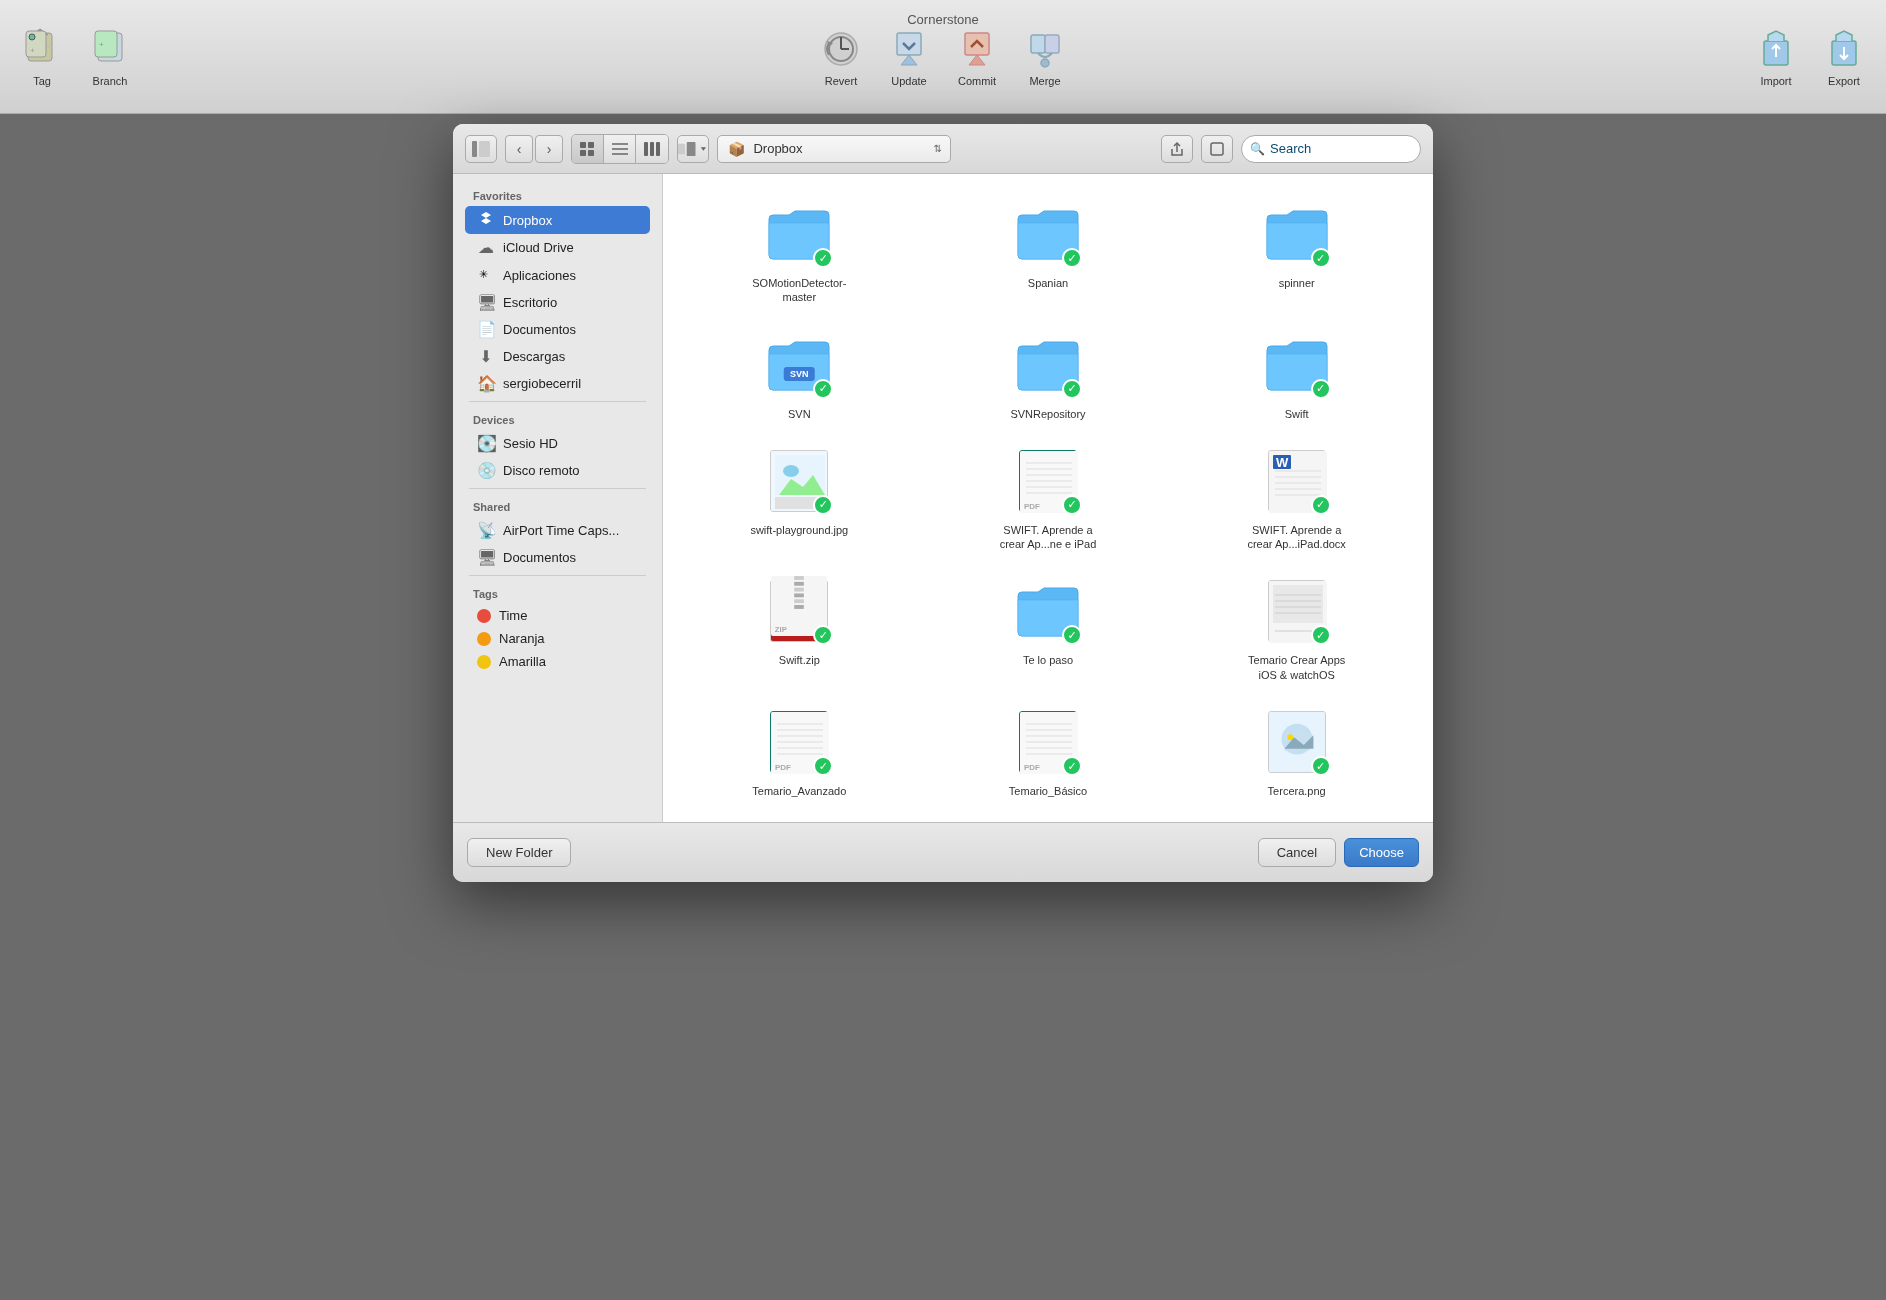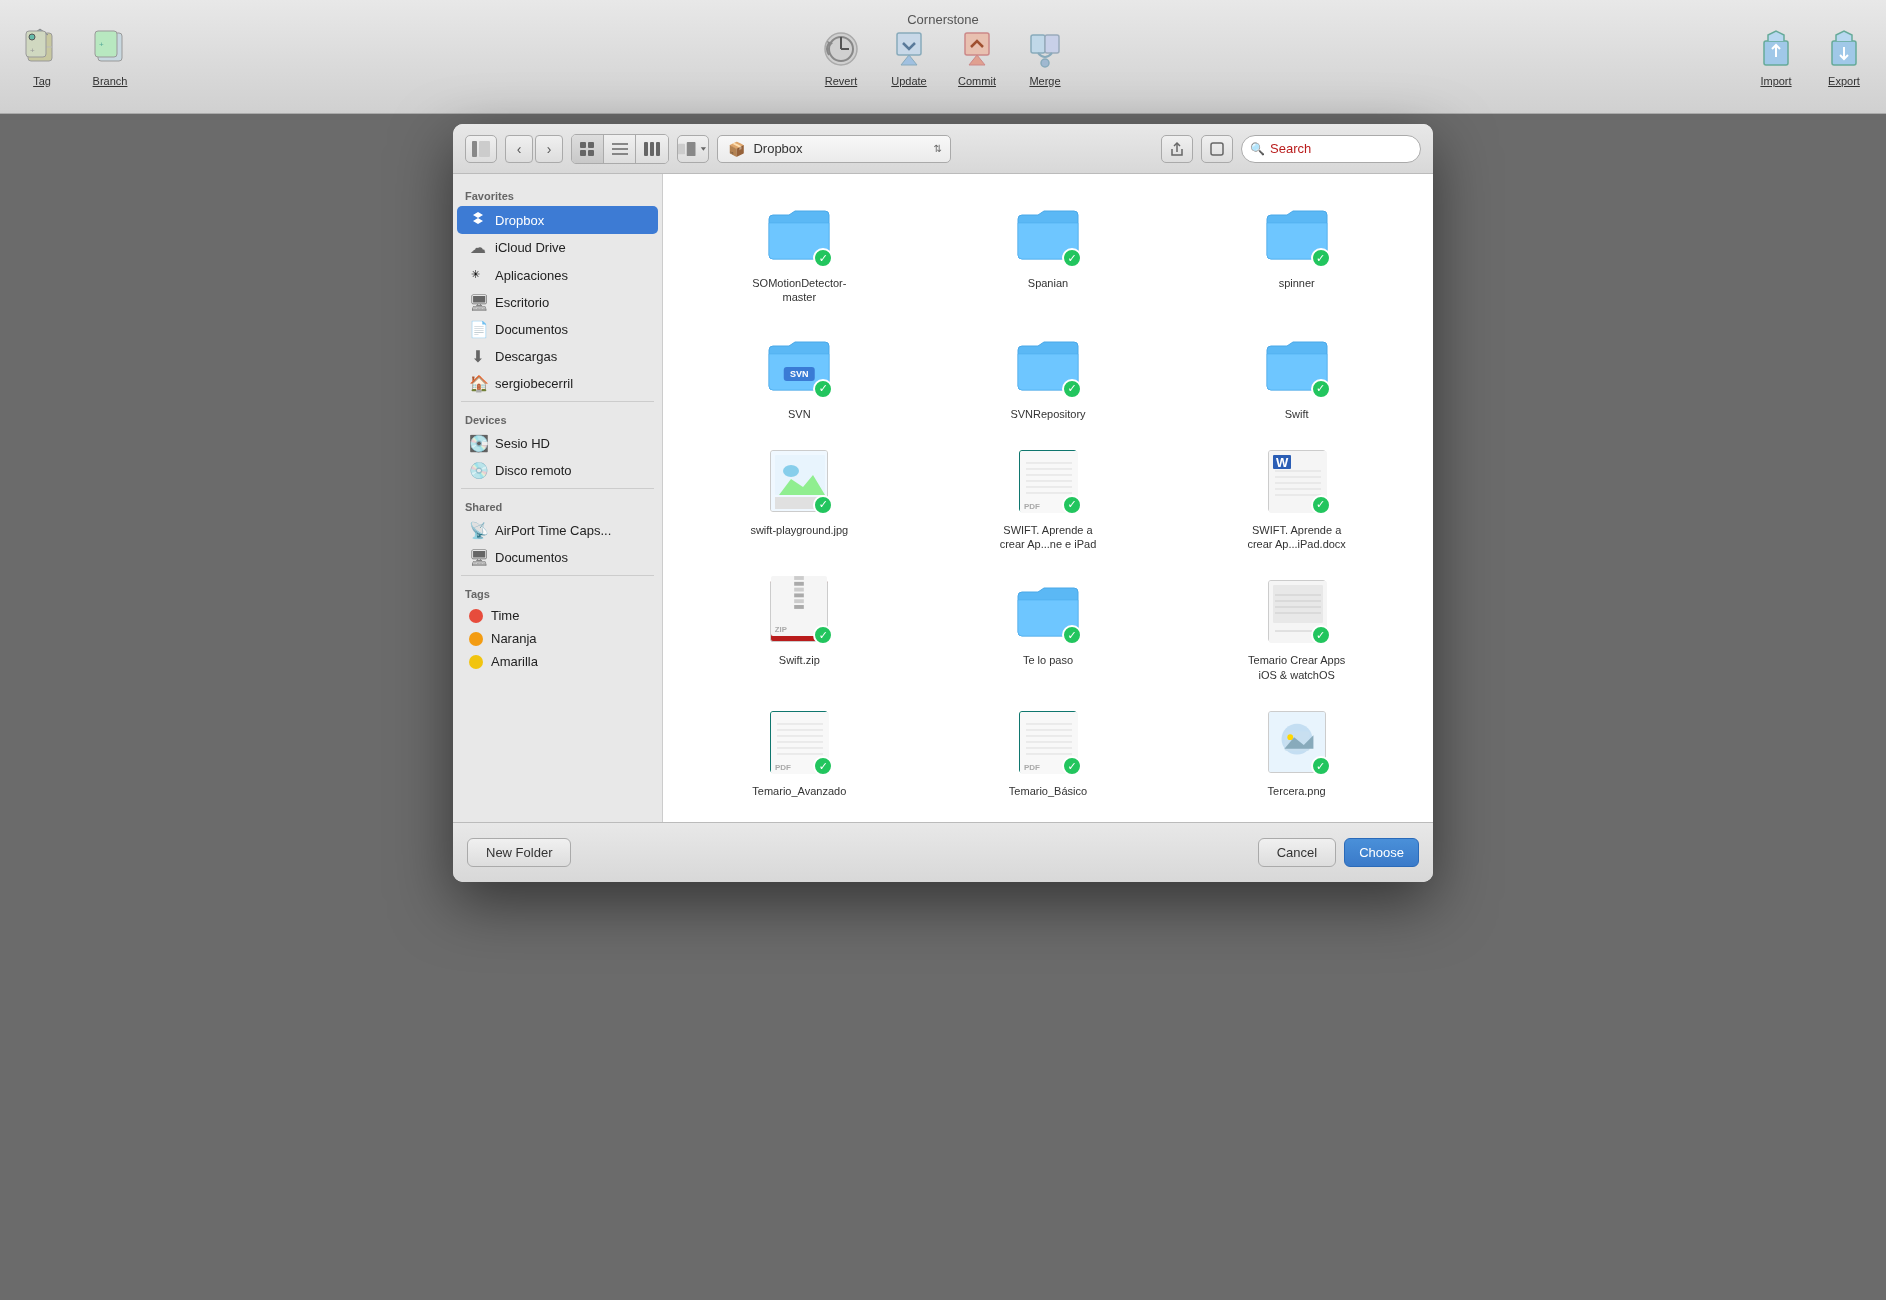"Tag" .toolbar-label { text-decoration: underline -> none }
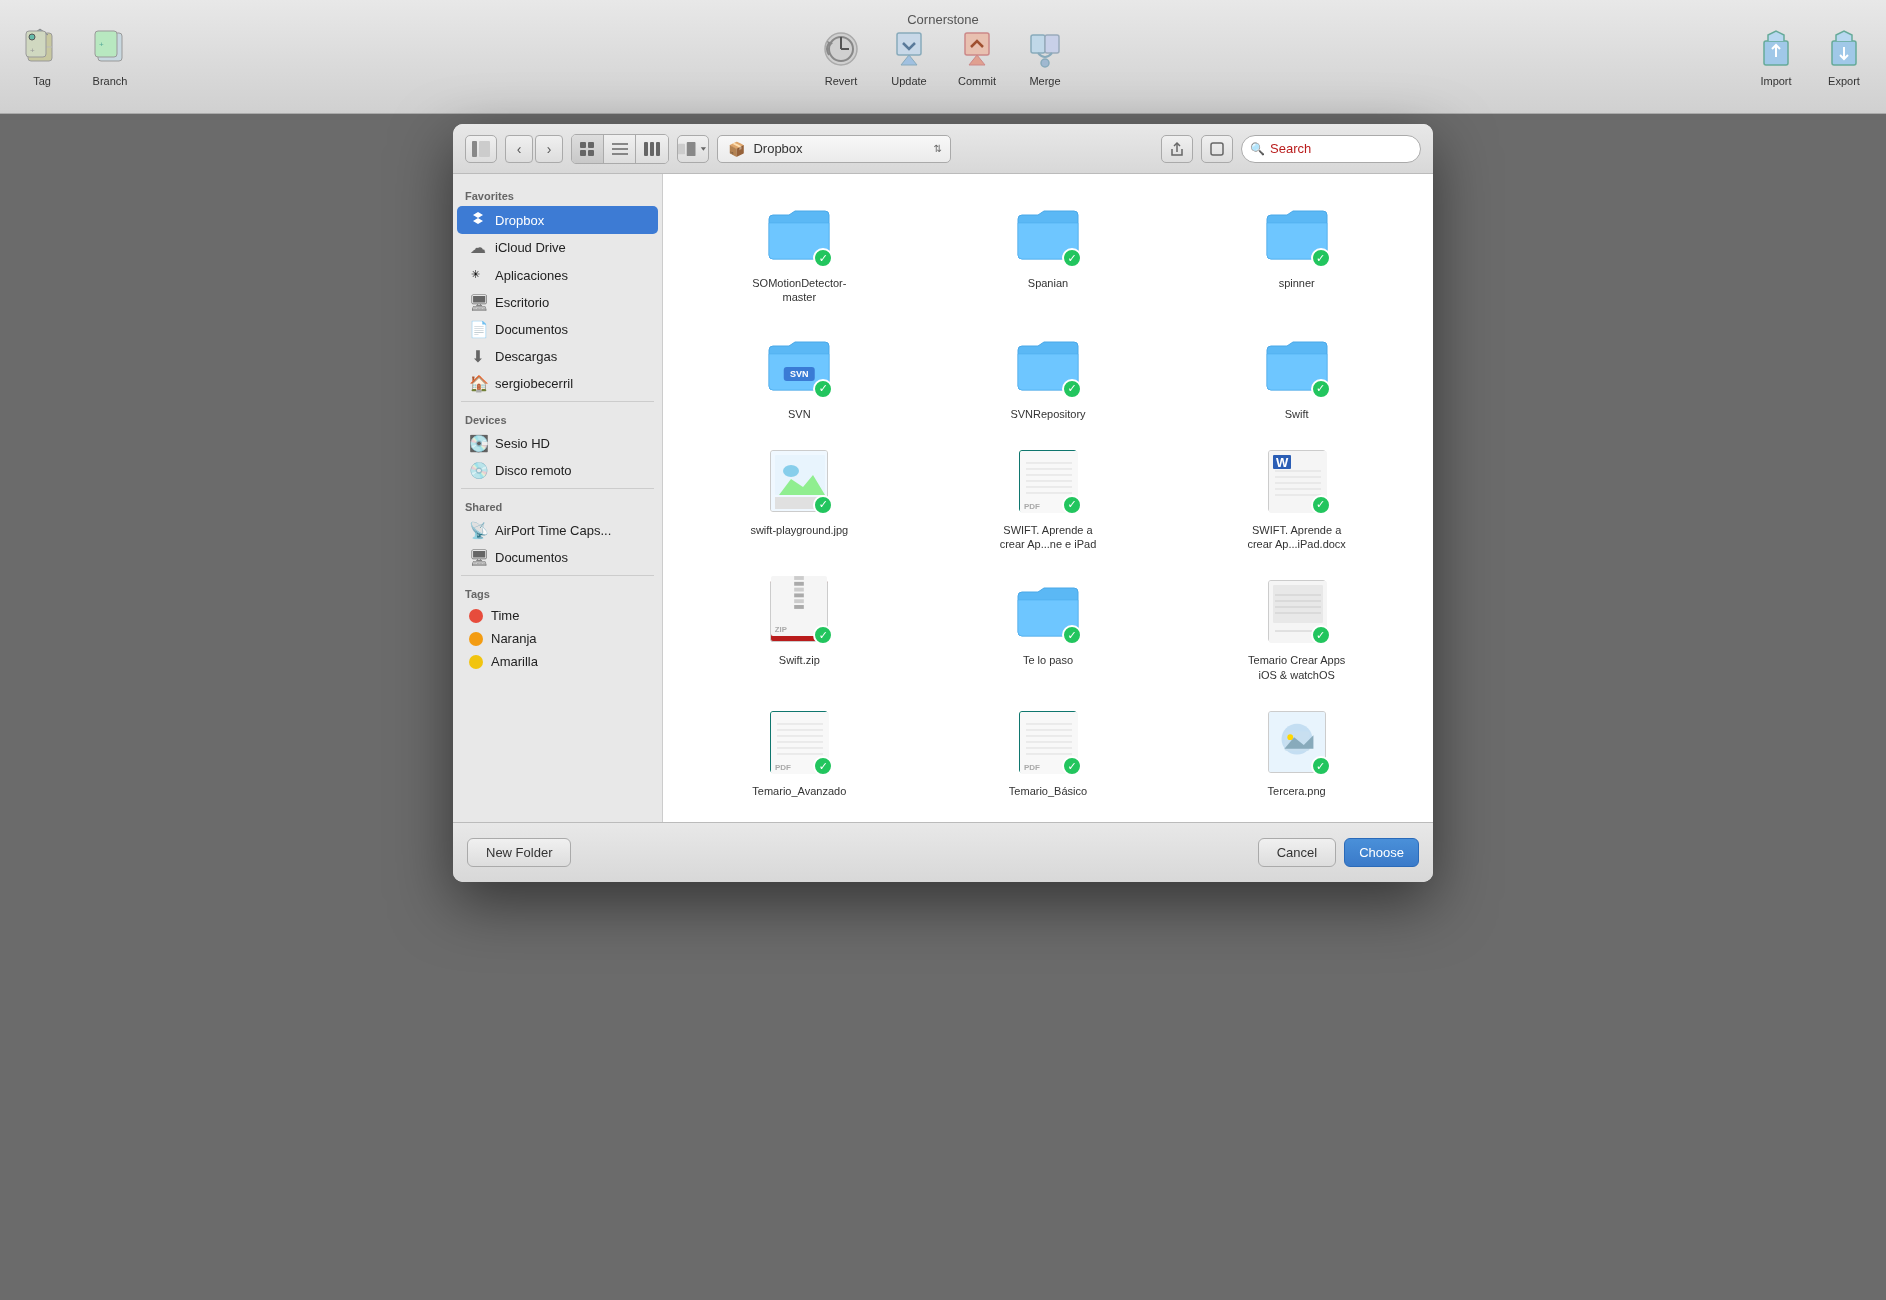"Search" span { color: #b91c1c -> #0c4a6e }
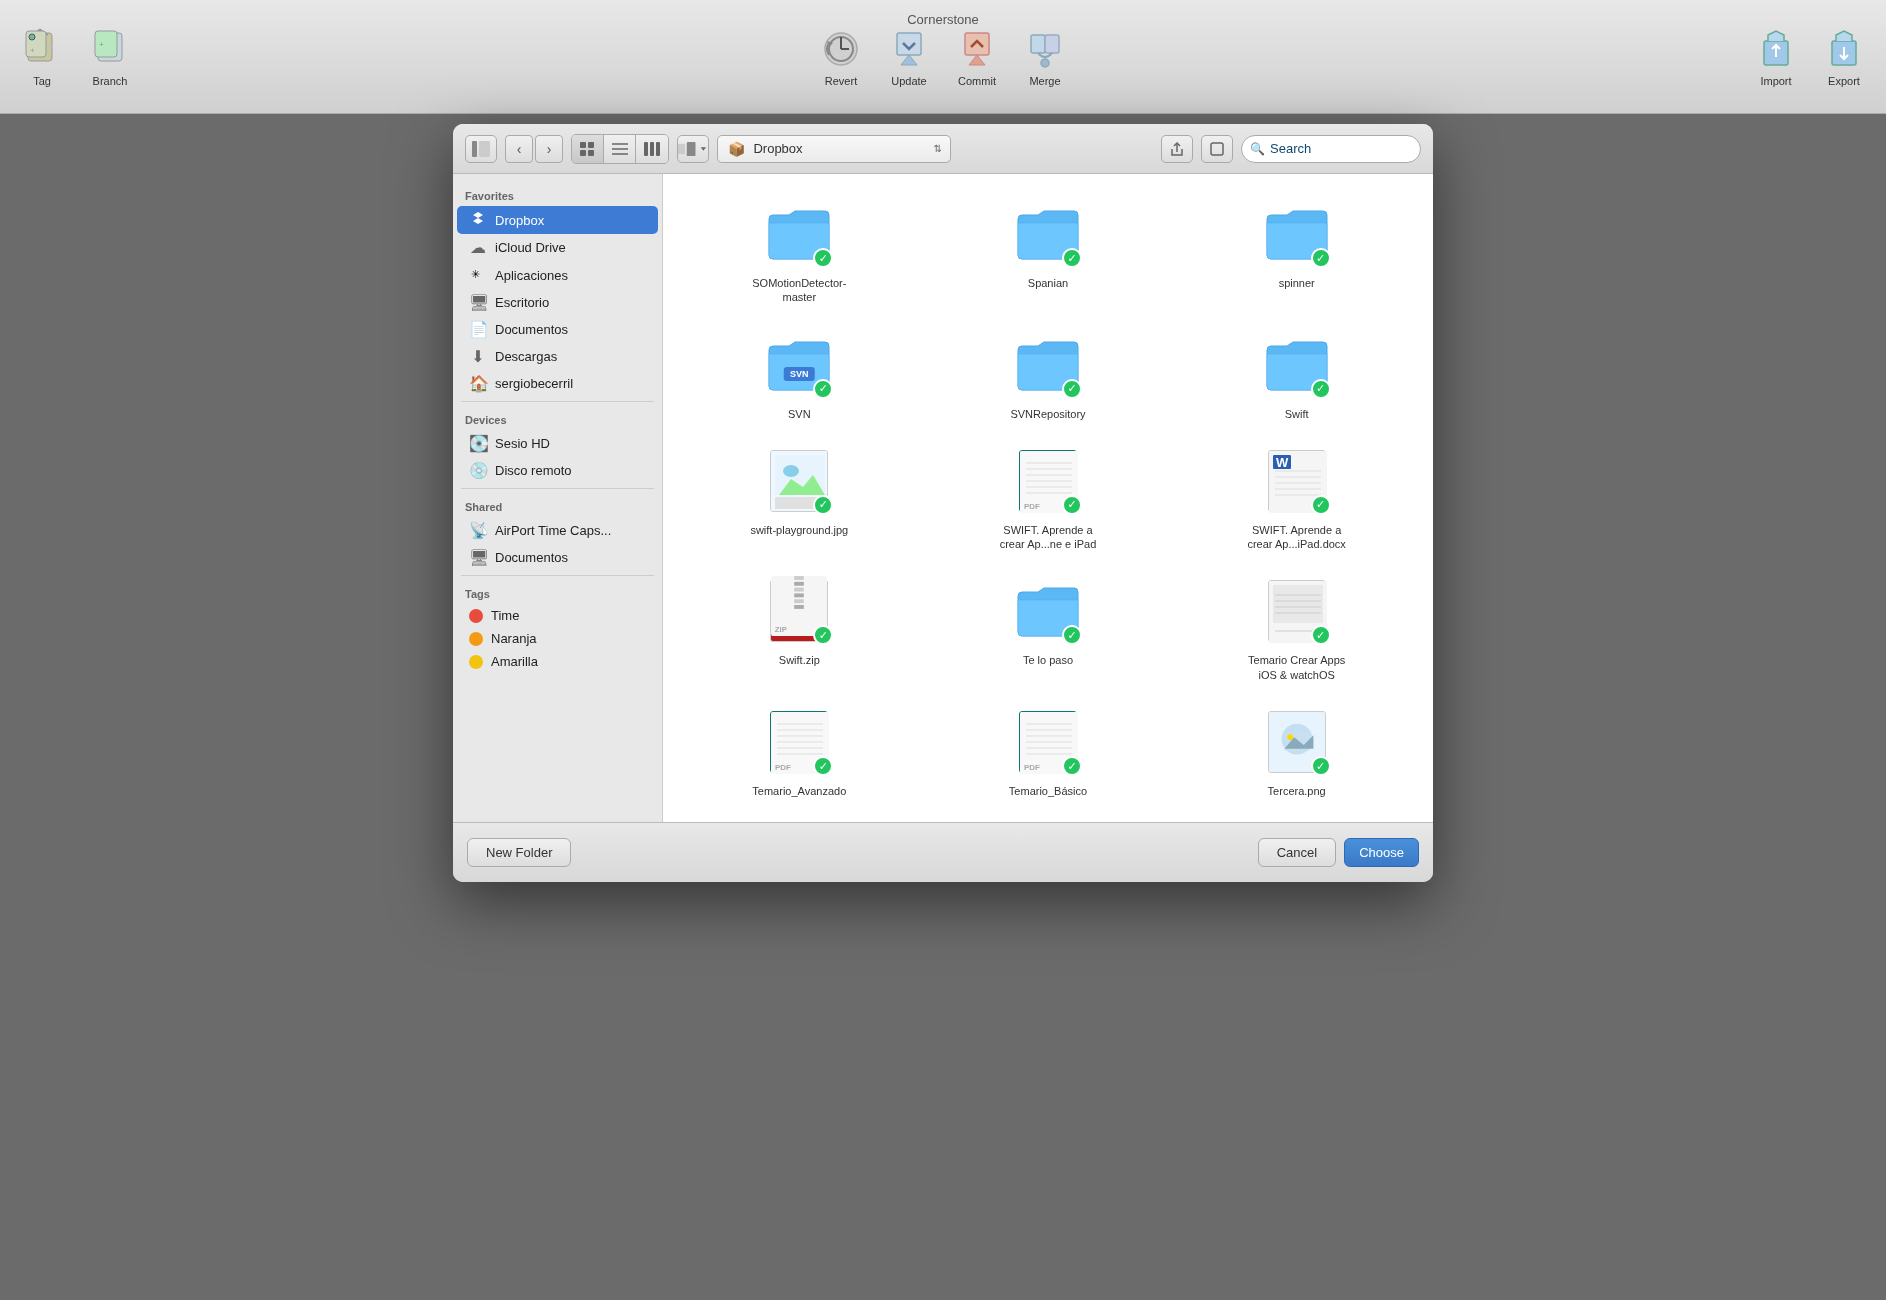"Favorites" .sidebar { padding: 8px 0 -> 8px 8px }
